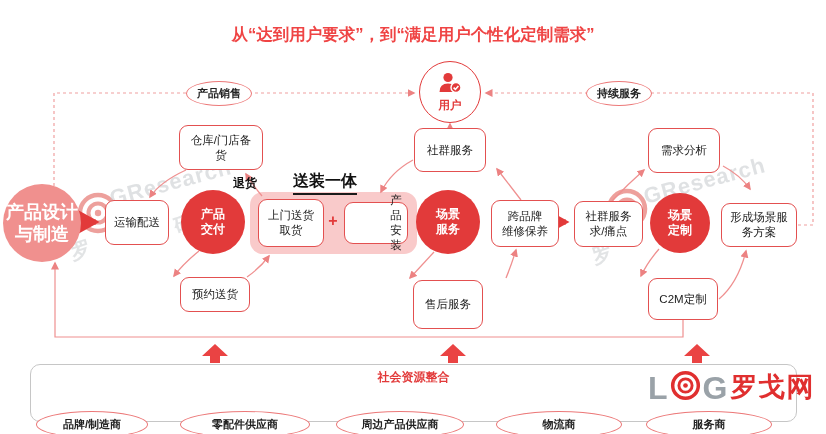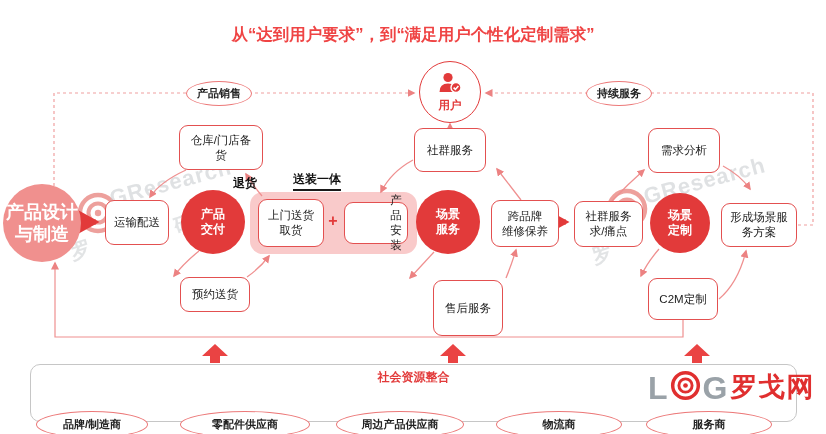"送装一体" .bundle-title { font-size: 12px -> 16px }
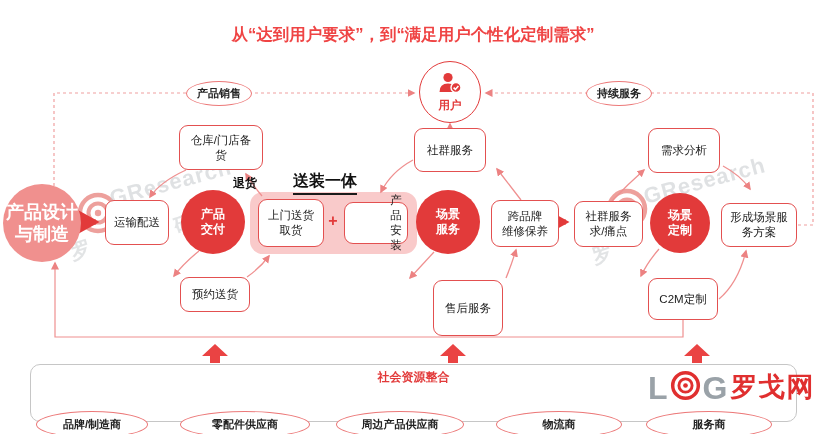"售后服务" div.box { height: 56px -> 49px; left: 433px -> 413px }
